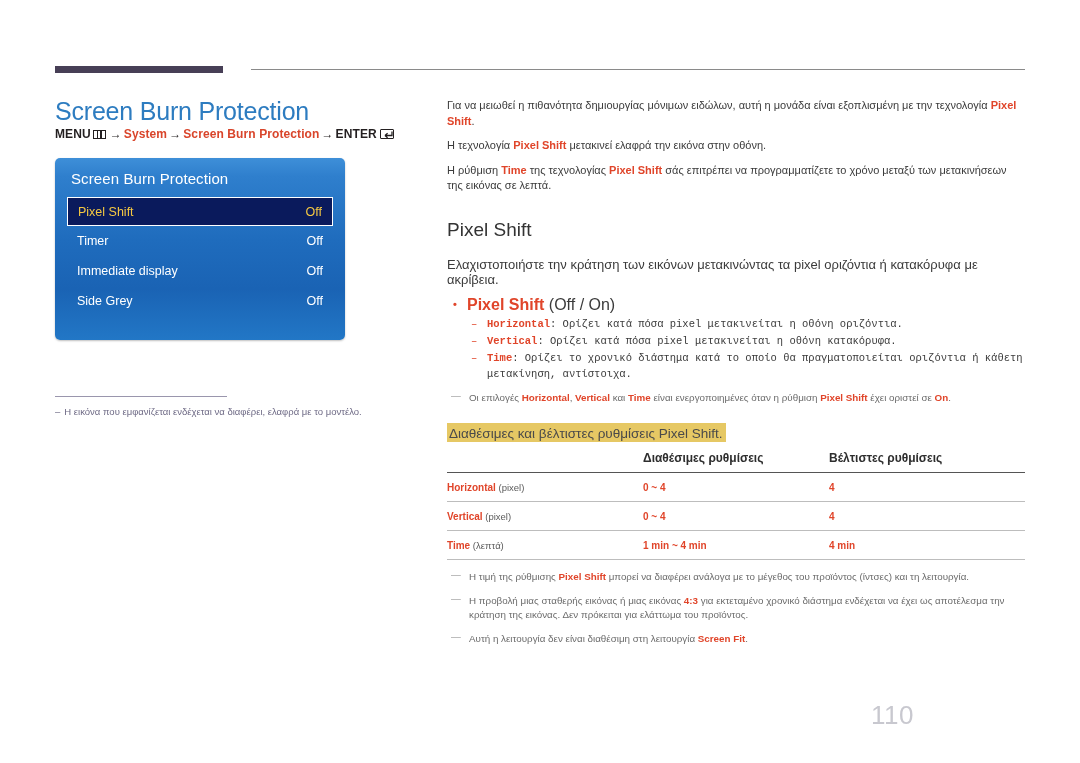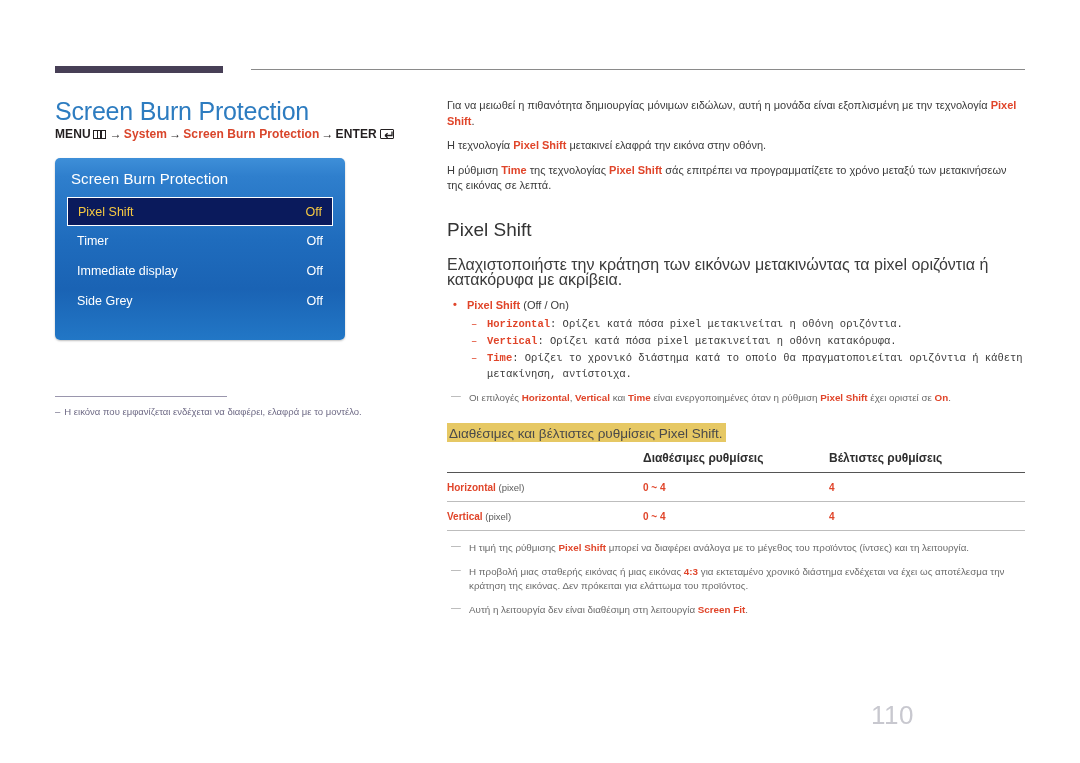"Ελαχιστοποιήστε την κράτηση των εικόνων" .lead { font-size: 16px -> 13px }
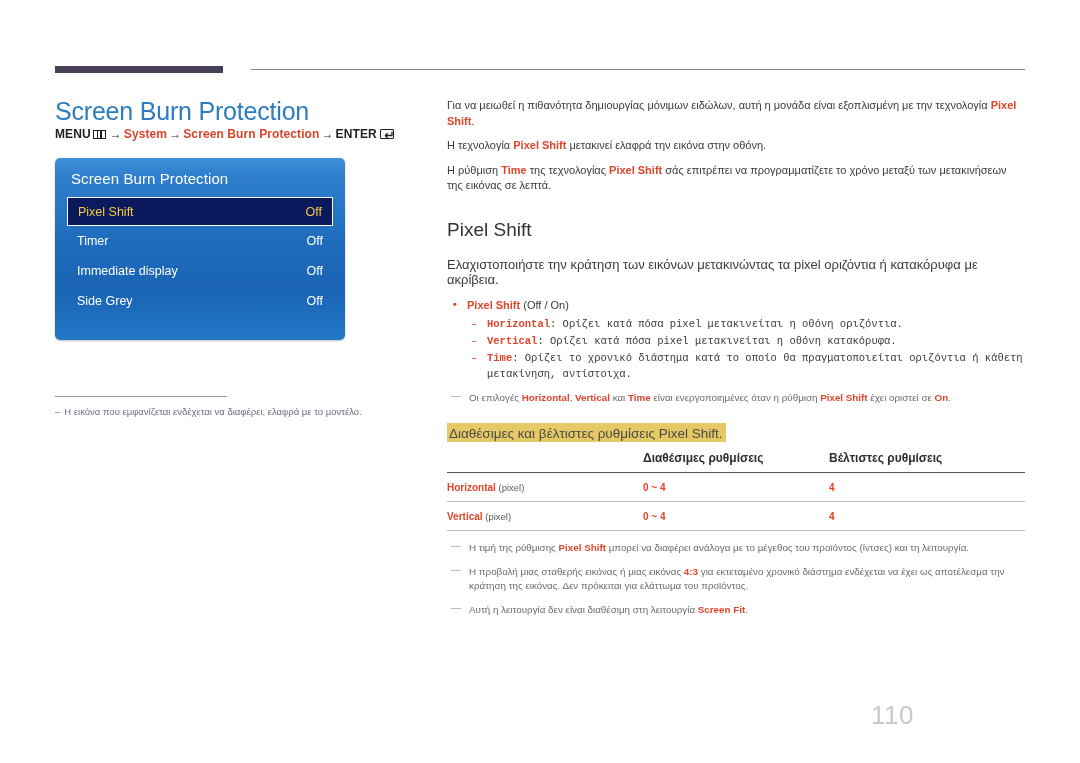"Pixel Shift (Off / On)" .bullet-l1 { font-size: 11px -> 16px }
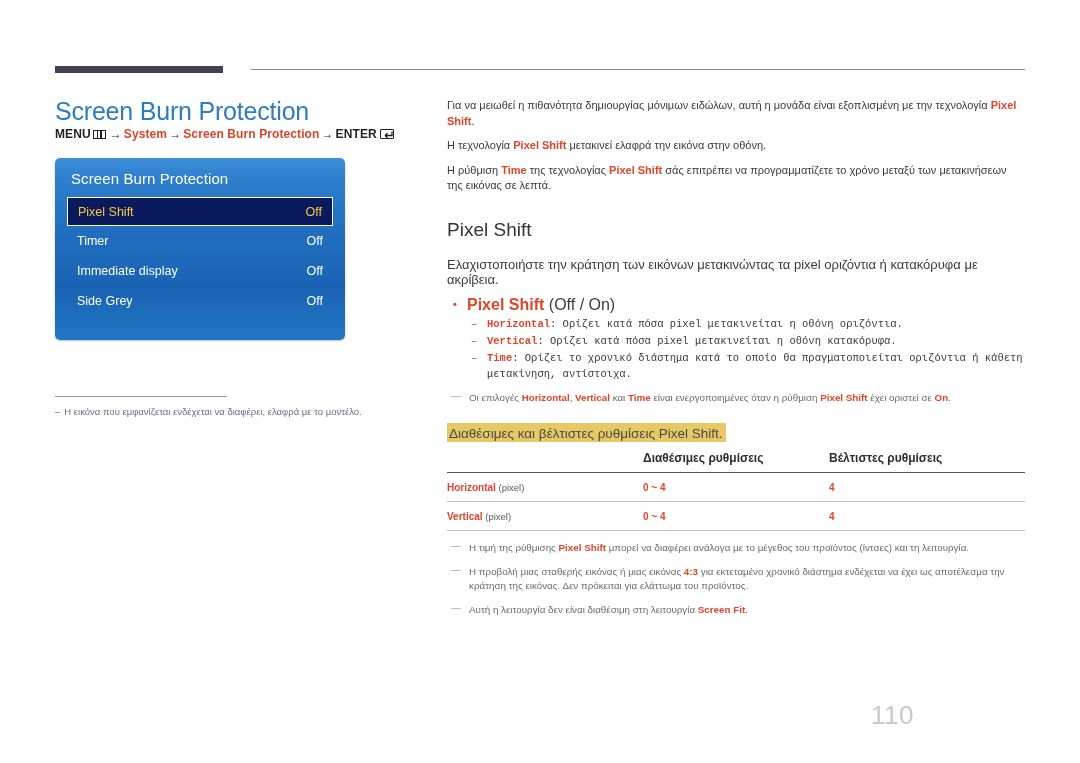"Time (λεπτά)" tr { html: none -> <tr> <td><span>Time</span><span> (λεπτά)</span></td> <td>1 min ~ 4 min</td> <td>4 min</td> </tr> }
